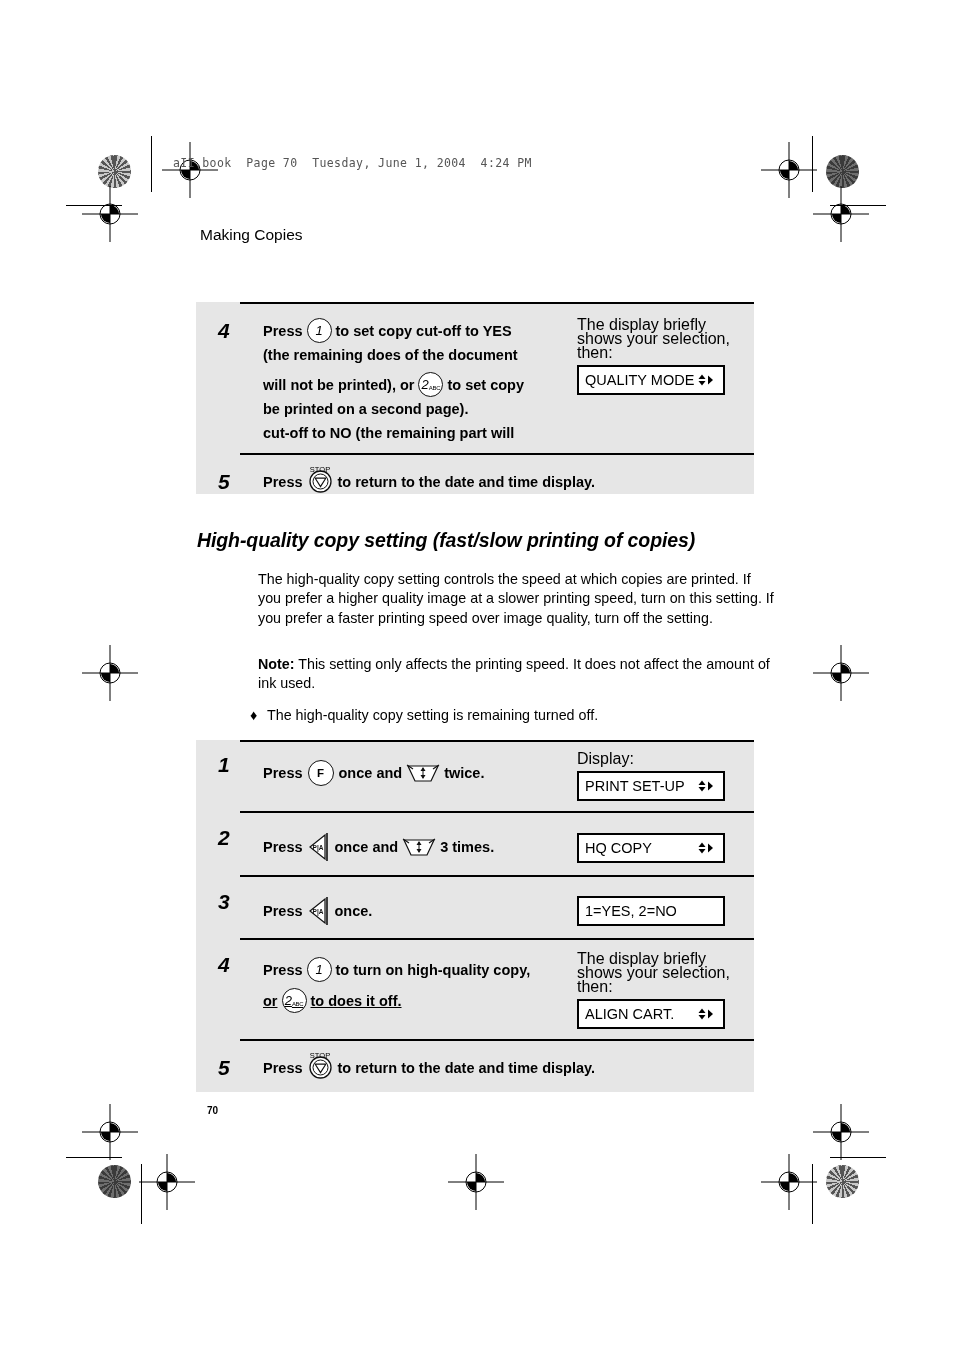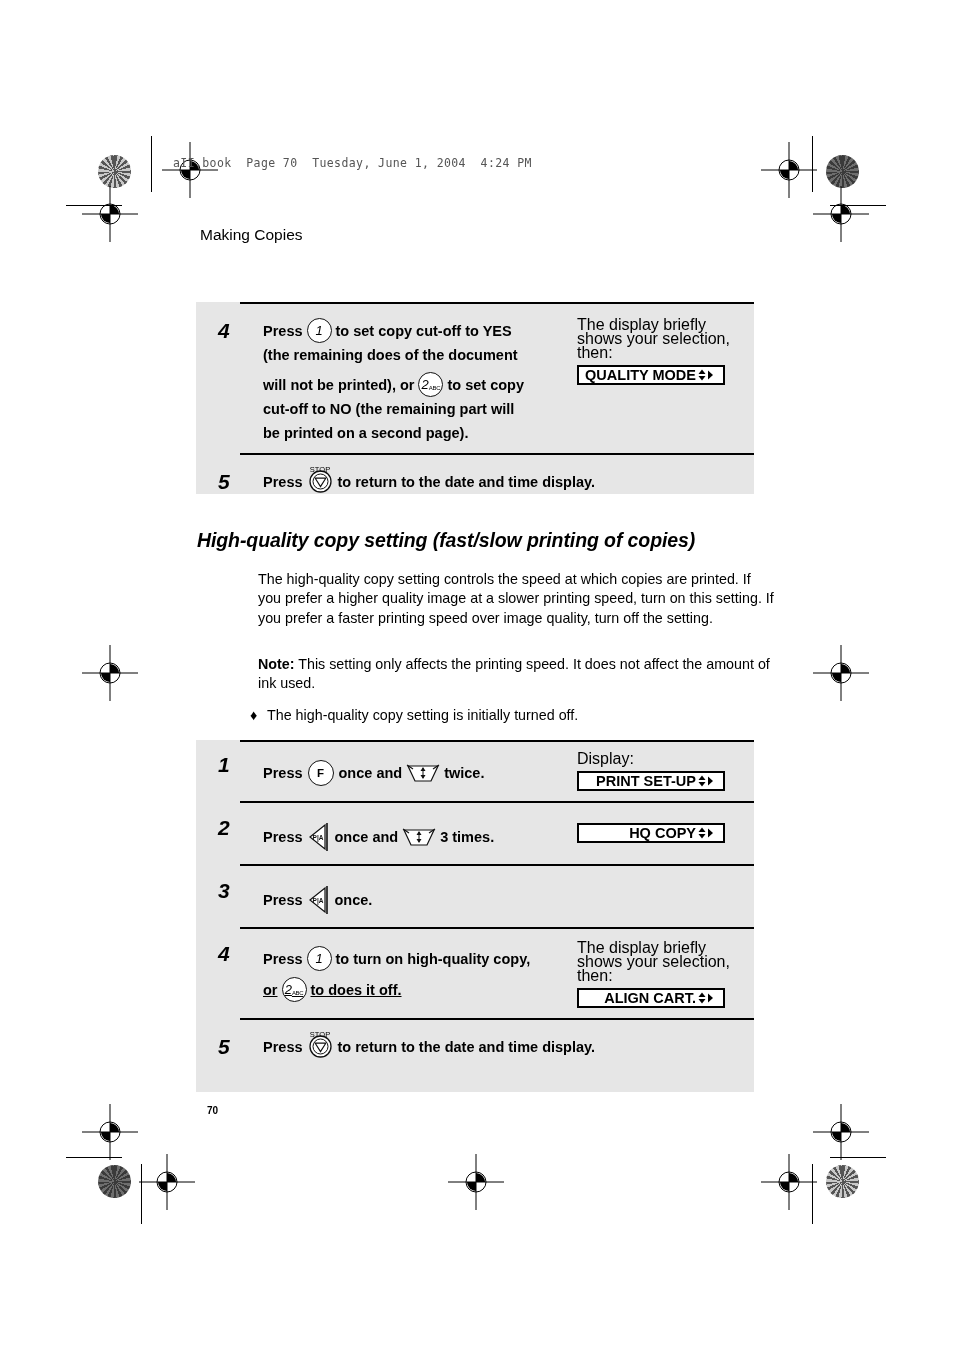"QUALITY MODE" .lcd { font-weight: bold -> normal; height: 20px -> 30px; text-align: right -> none }
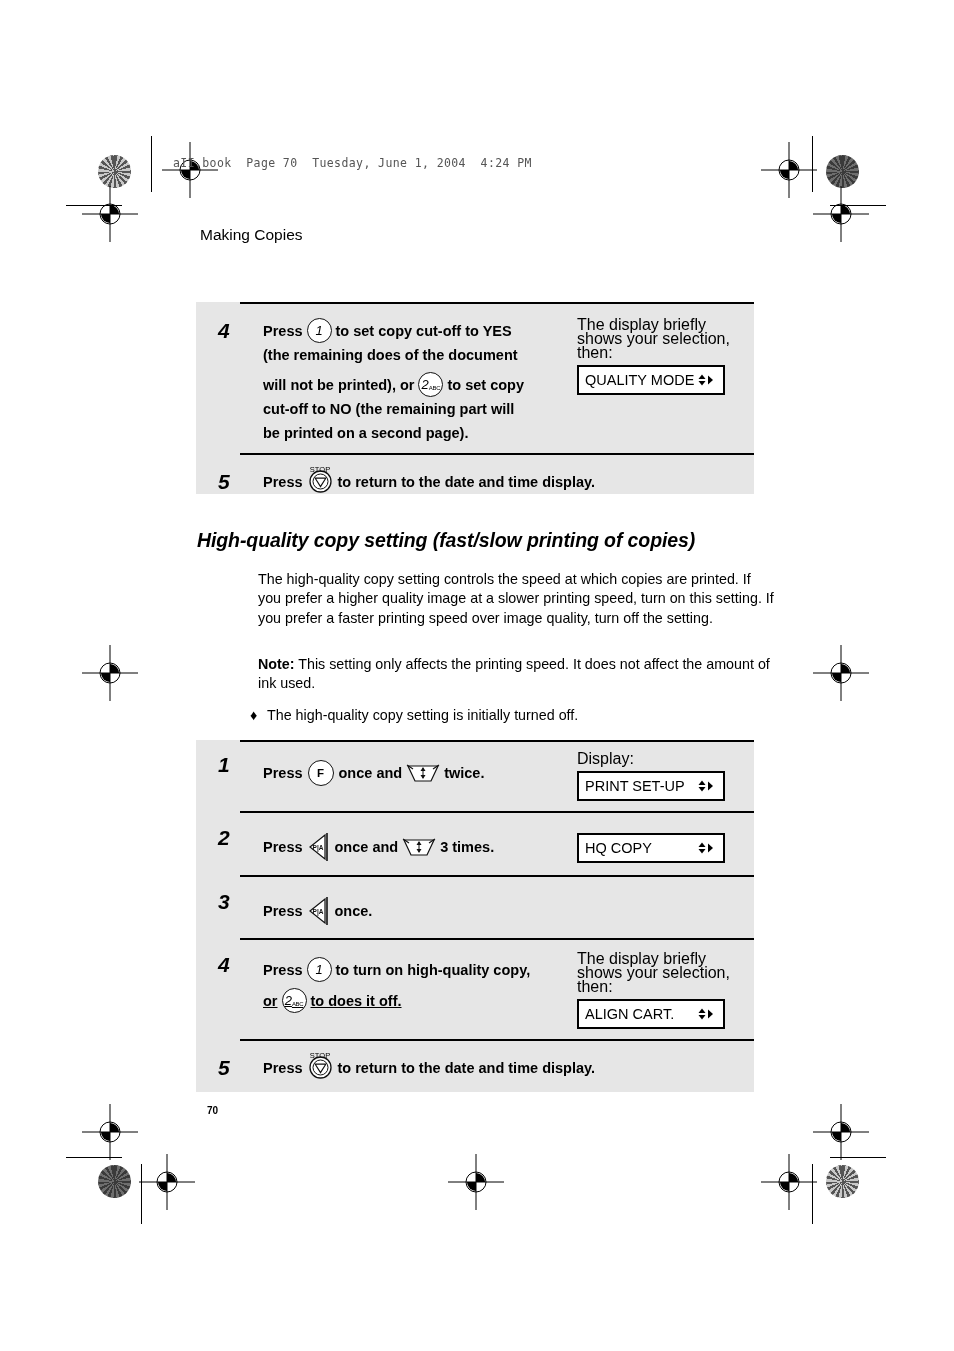"cut-off to NO (the remaining" div.line { order: before "be printed on a second" -> after "be printed on a second" }
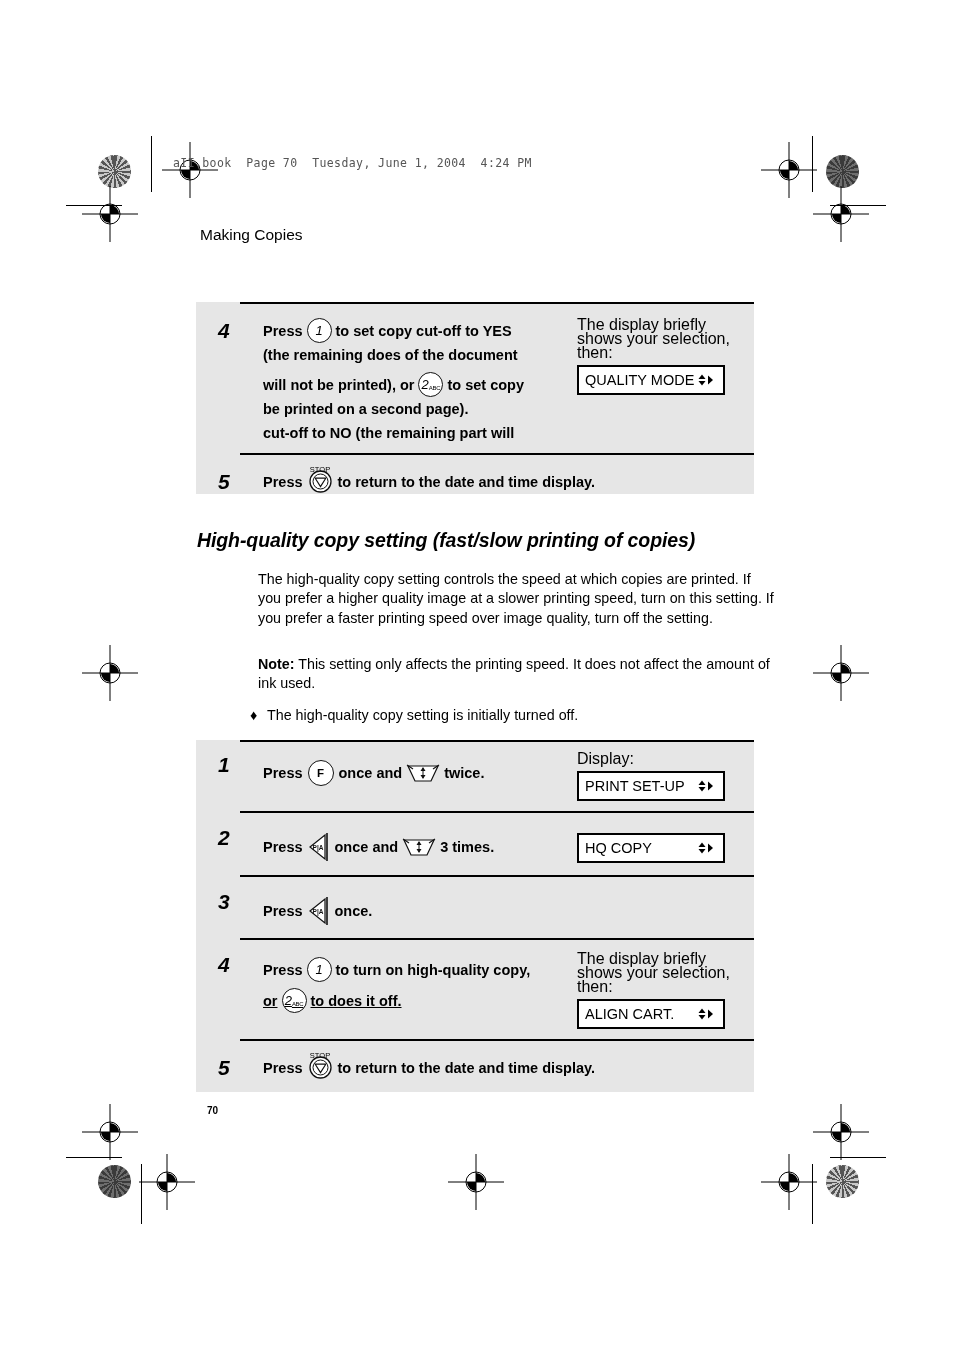"The high-quality copy setting is" span { text: initially -> remaining }
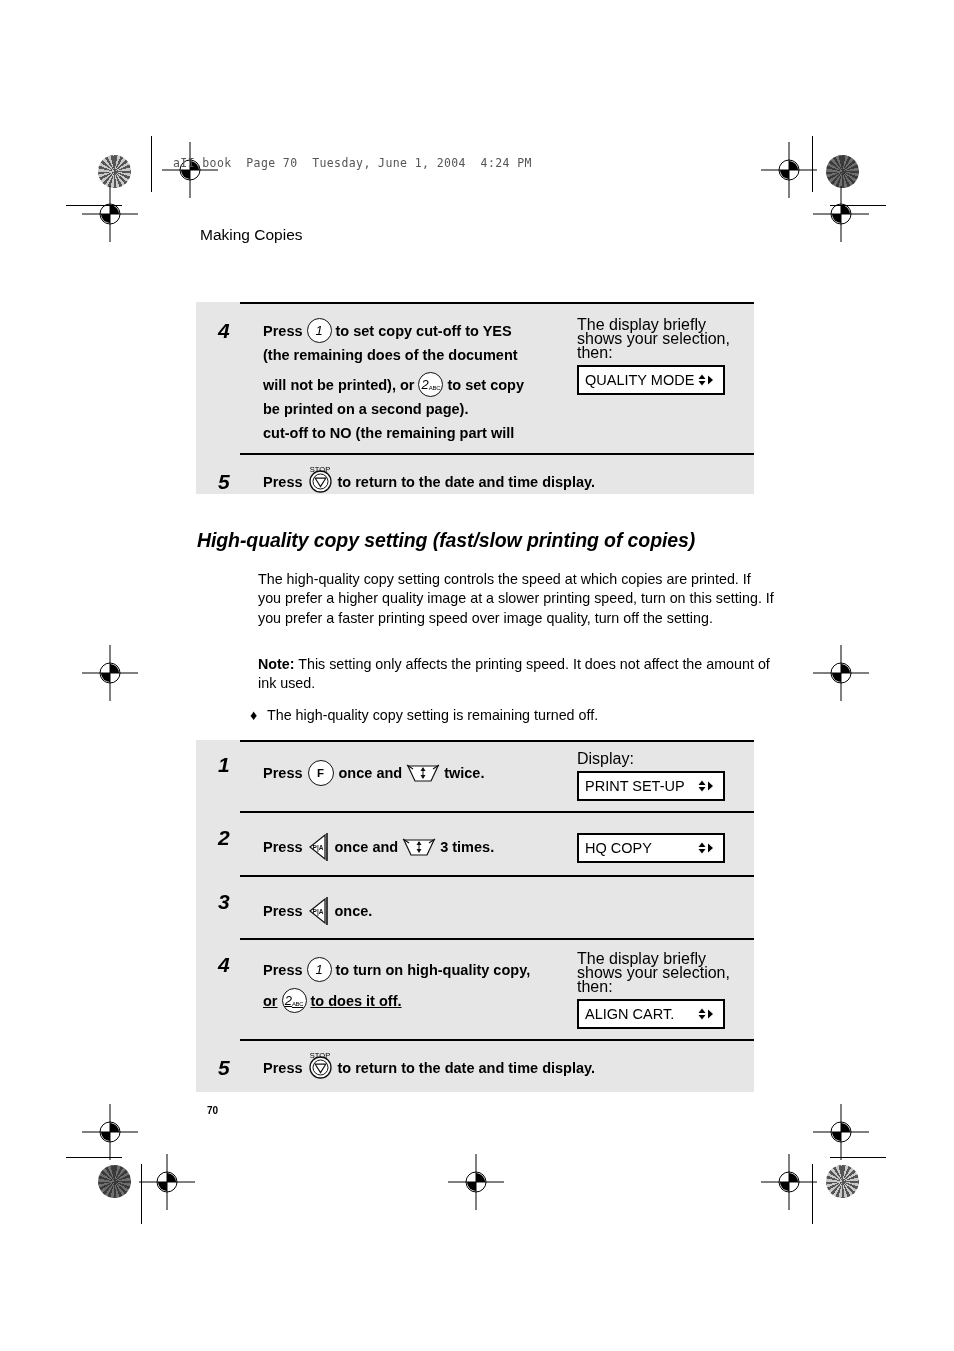"1=YES, 2=NO" div.step-side { html: none -> <div> <div> <span>1=YES, 2=NO</span> </div> </div> }
